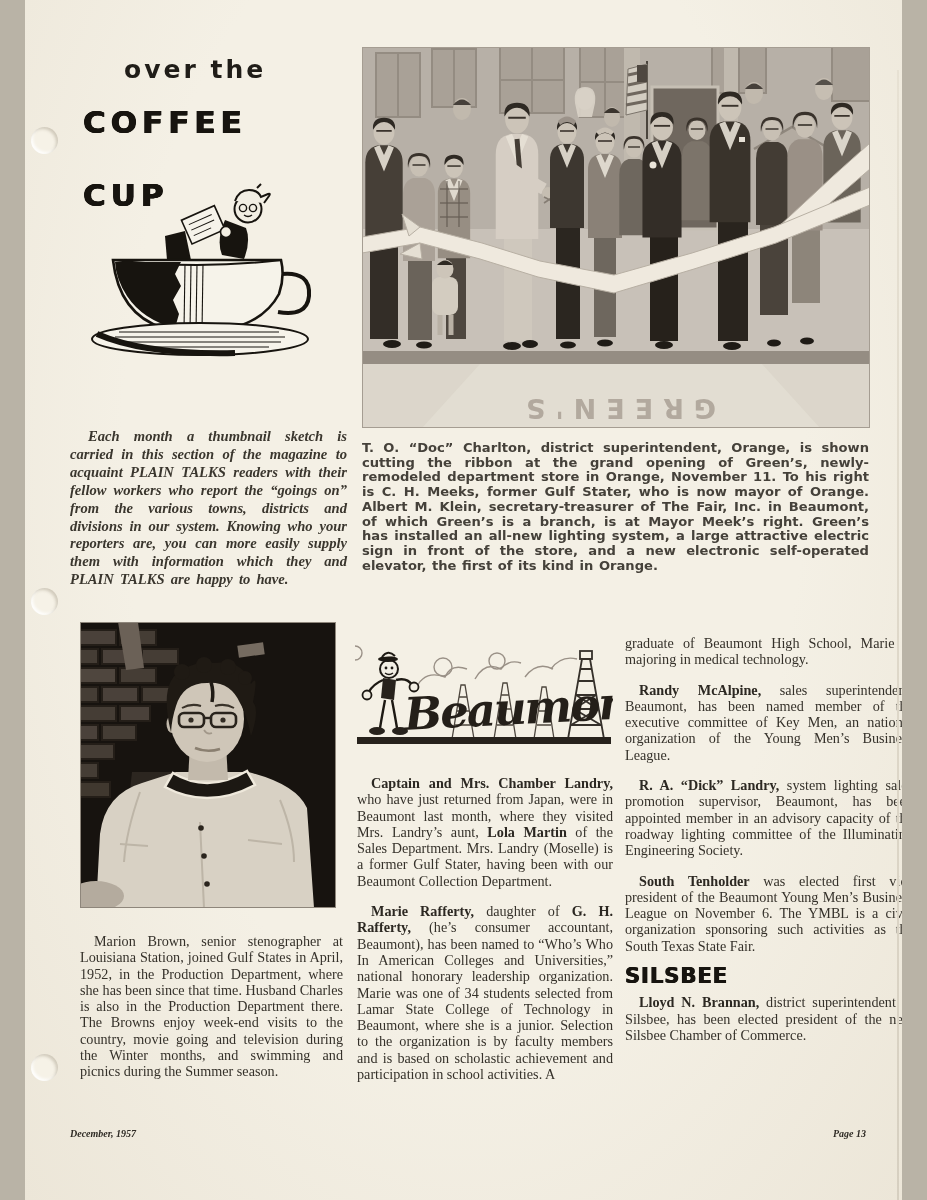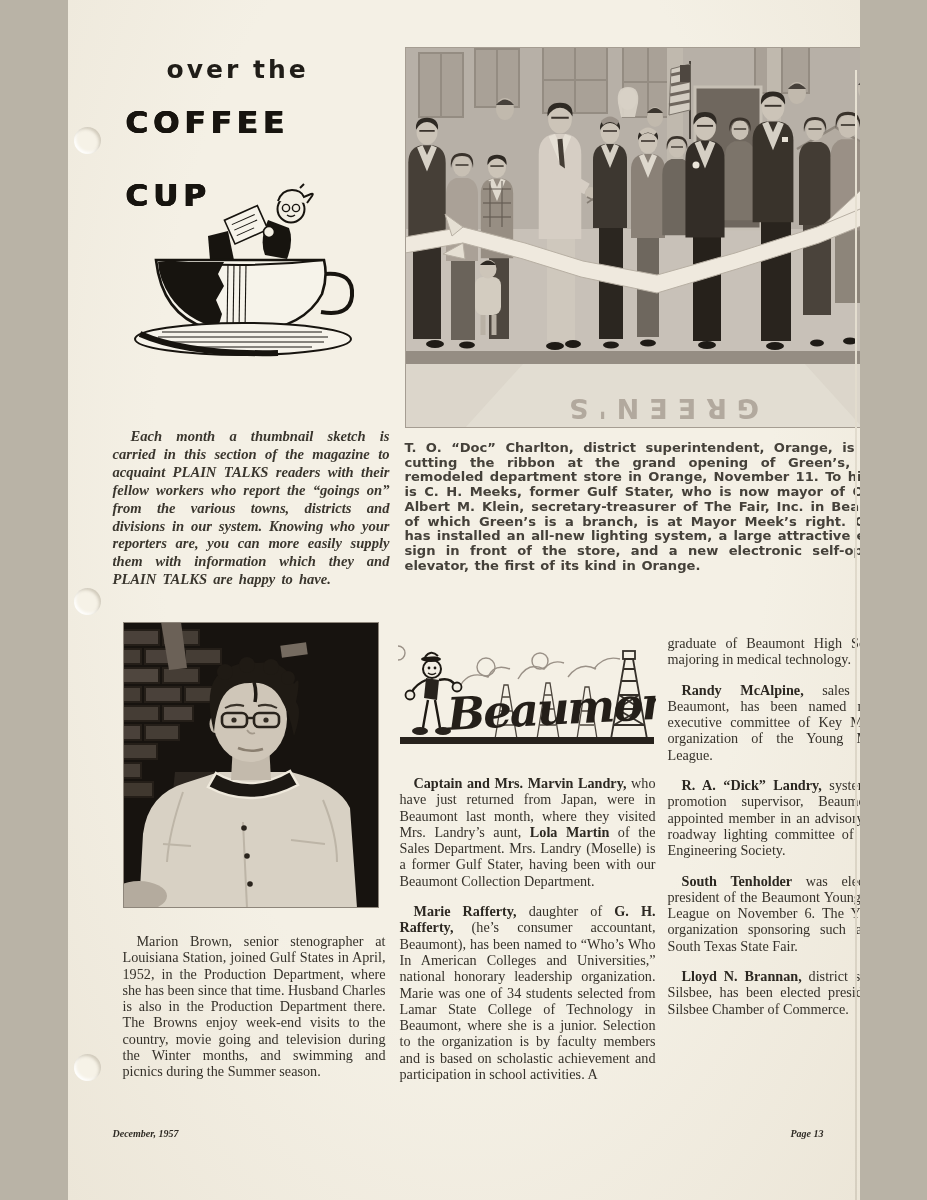"over the" .page { width: 792px -> 877px }
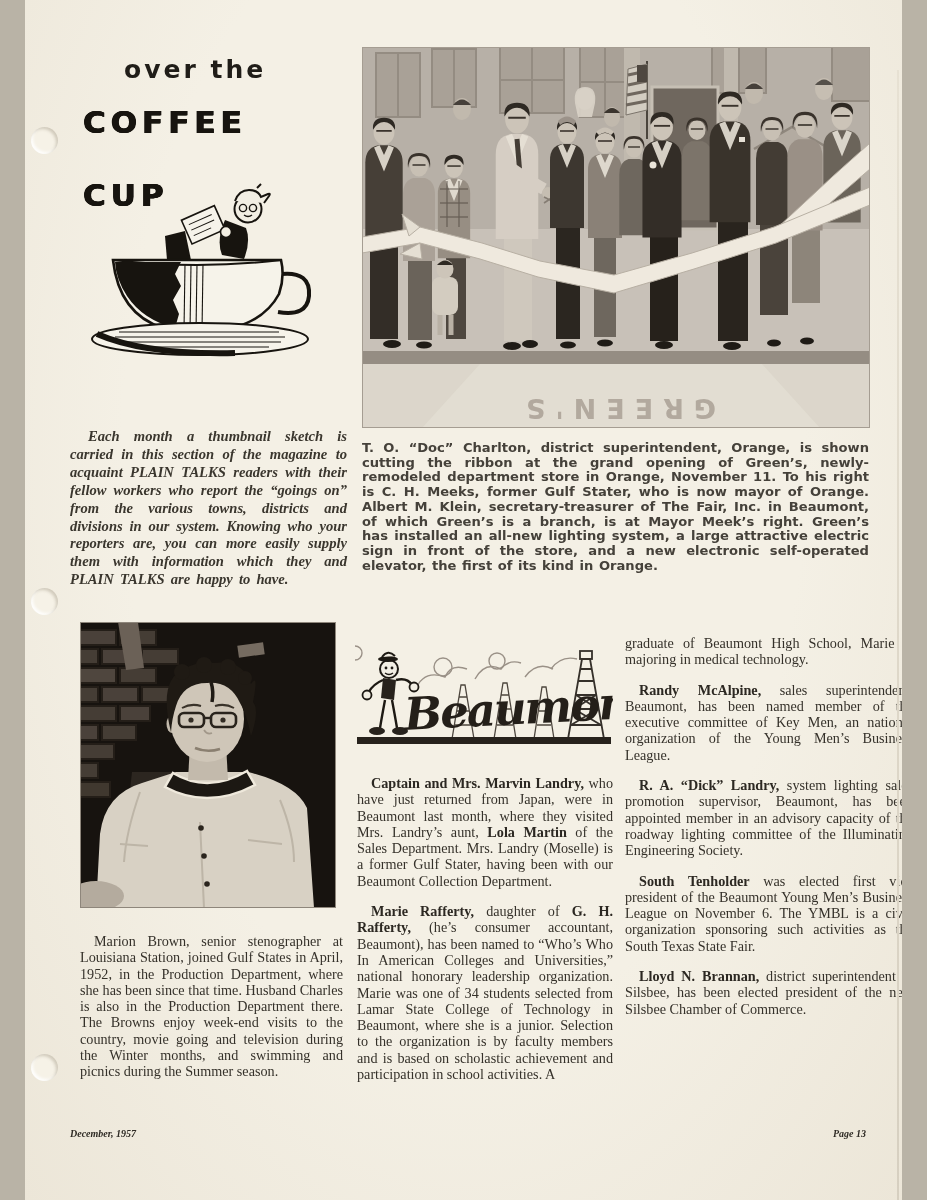"Captain and Mrs. Marvin Landry," b { text: Marvin -> Chamber }
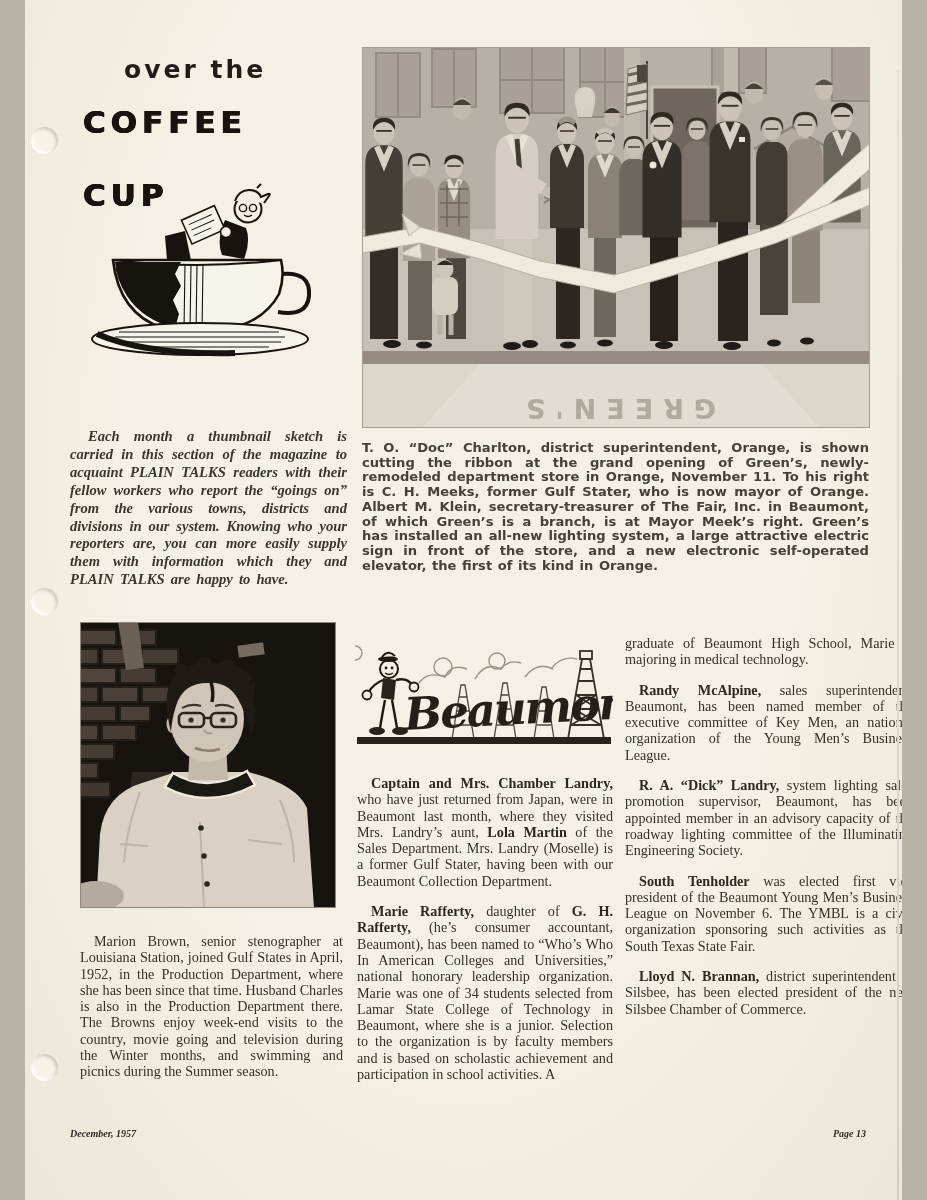"SILSBEE" div.silsbee-h { html: none -> <div>SILSBEE</div> }
